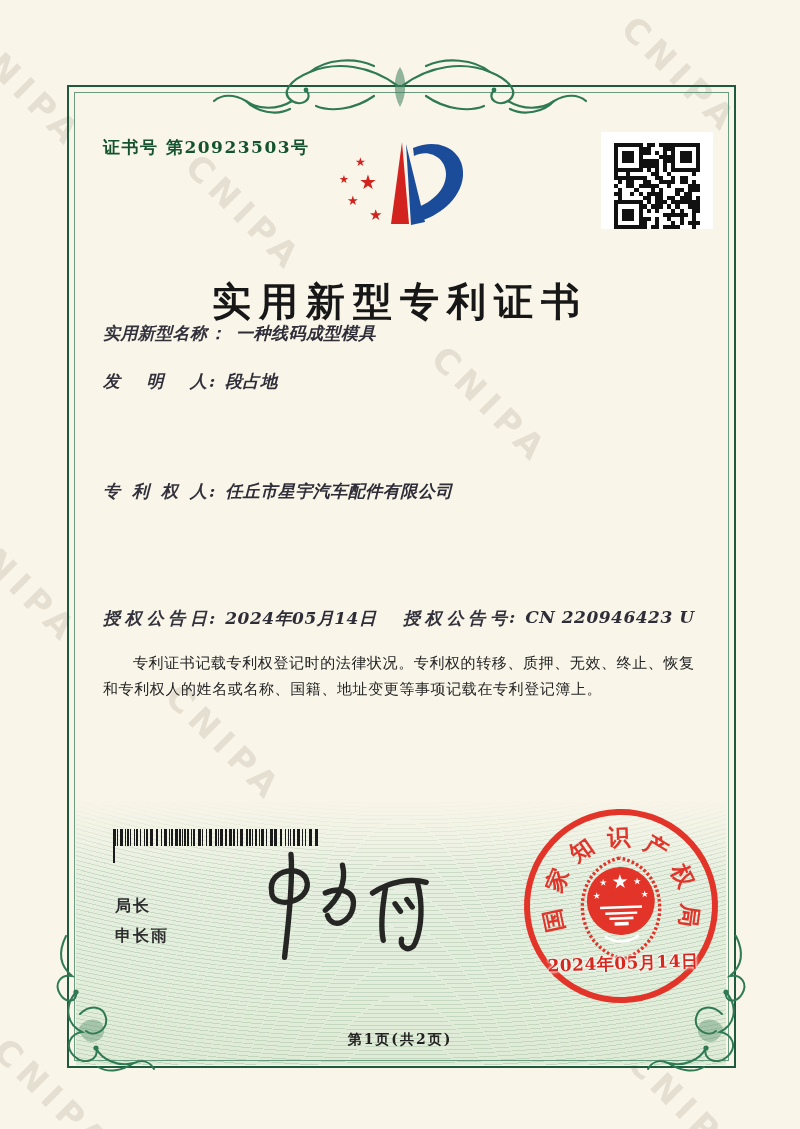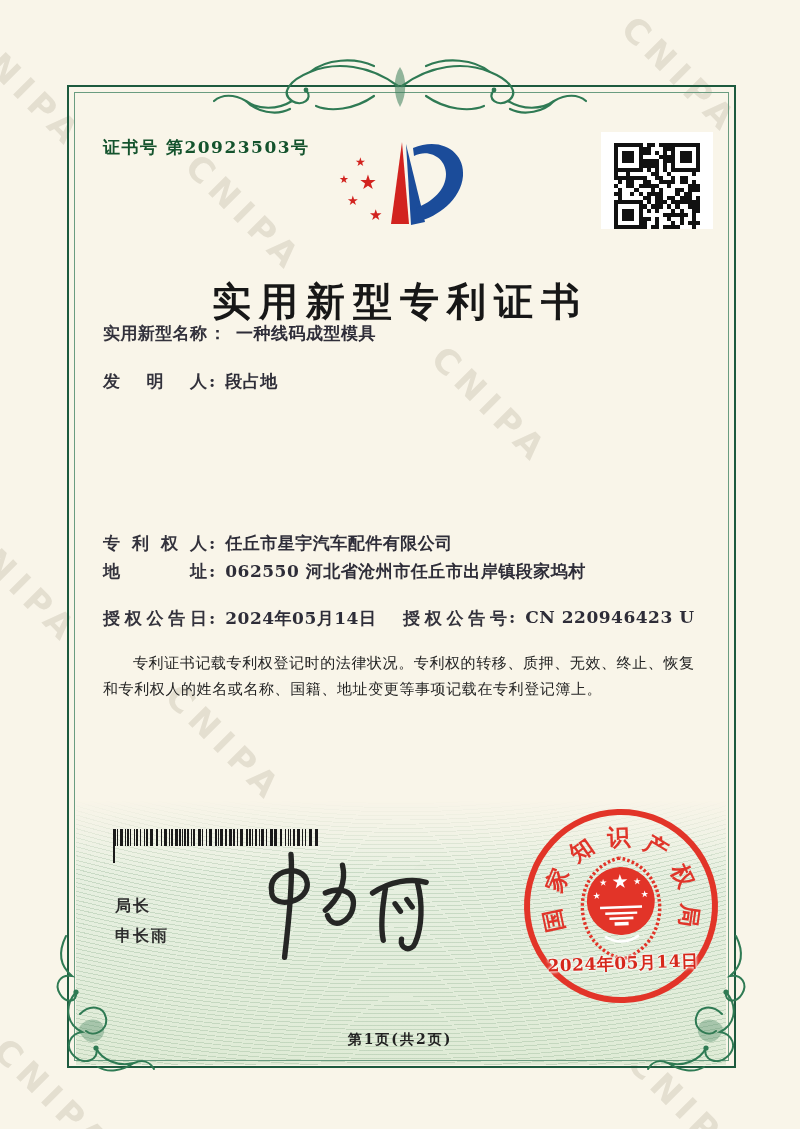"实用新型名称： 一种线码成型模具" .field-row { font-style: none -> italic }
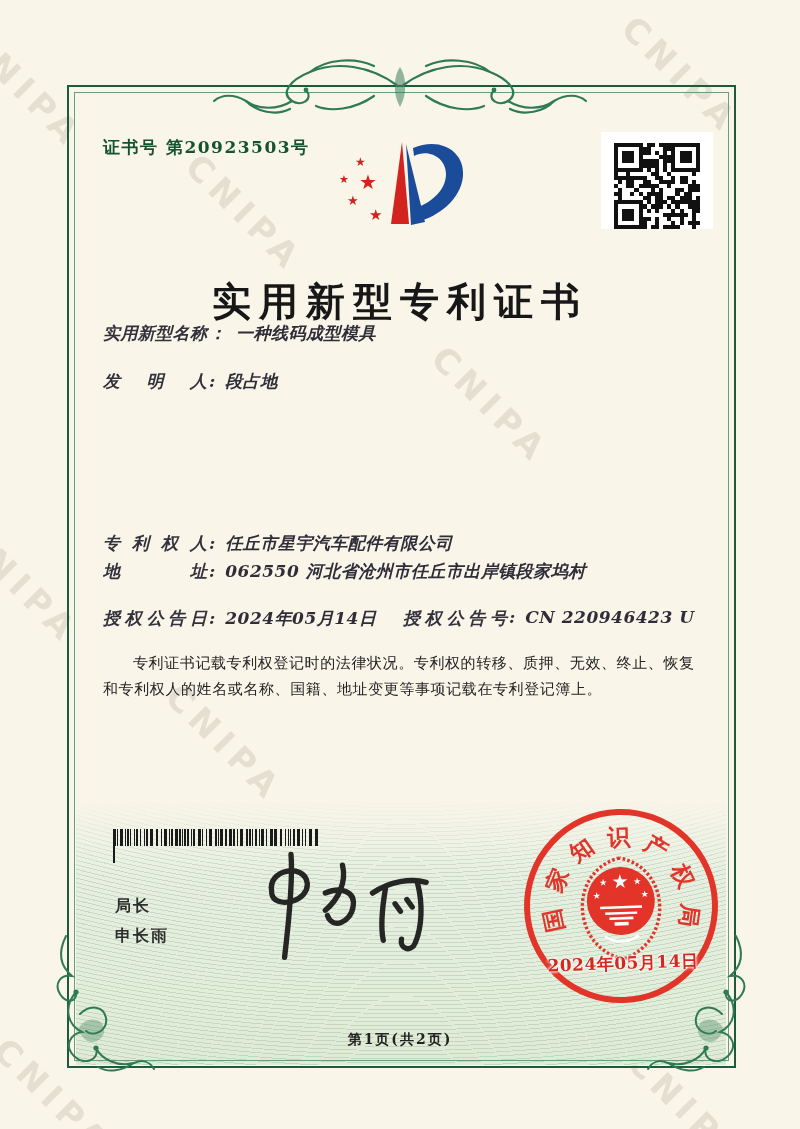"专利权人: 任丘市星宇汽车配件有限公司" div.field-row { top: 532px -> 480px }
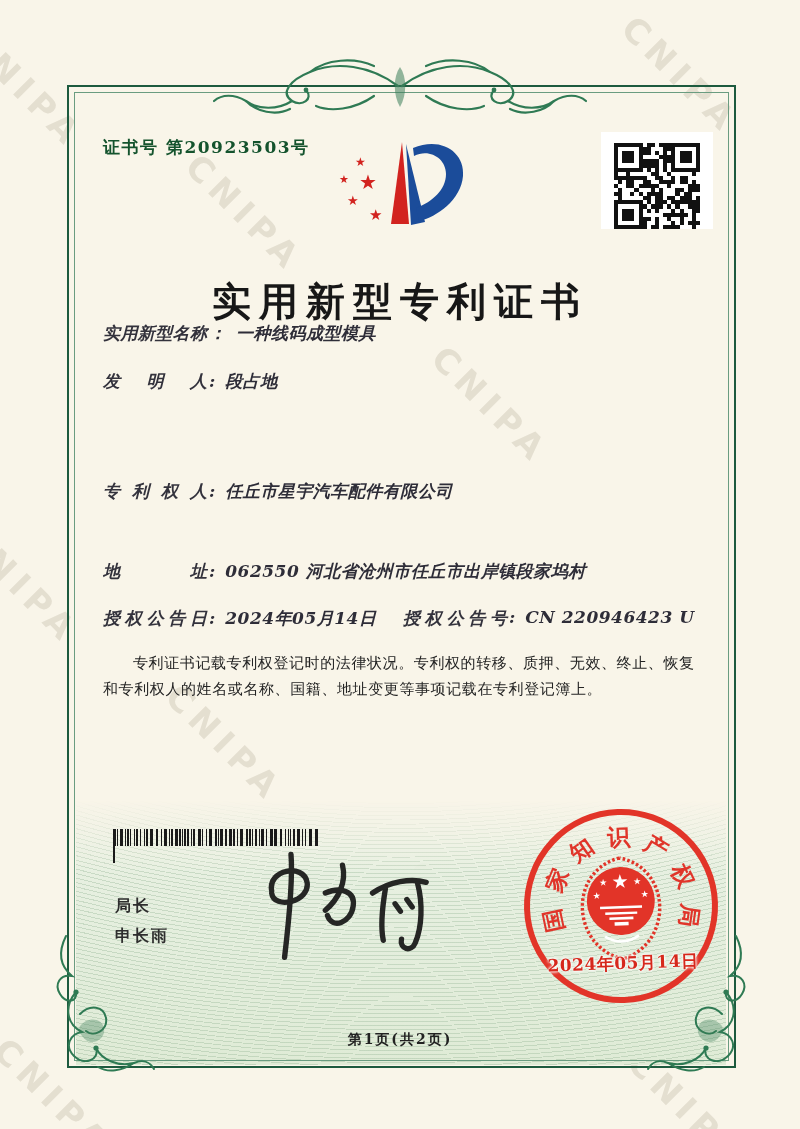"地址: 062550 河北省沧州市任丘市出岸镇段家坞村" div.field-row { html: <div> <span>地址</span><span>:</span><span>062550 河北省沧州市任丘市出岸镇段家坞村</span> </div> -> none }
